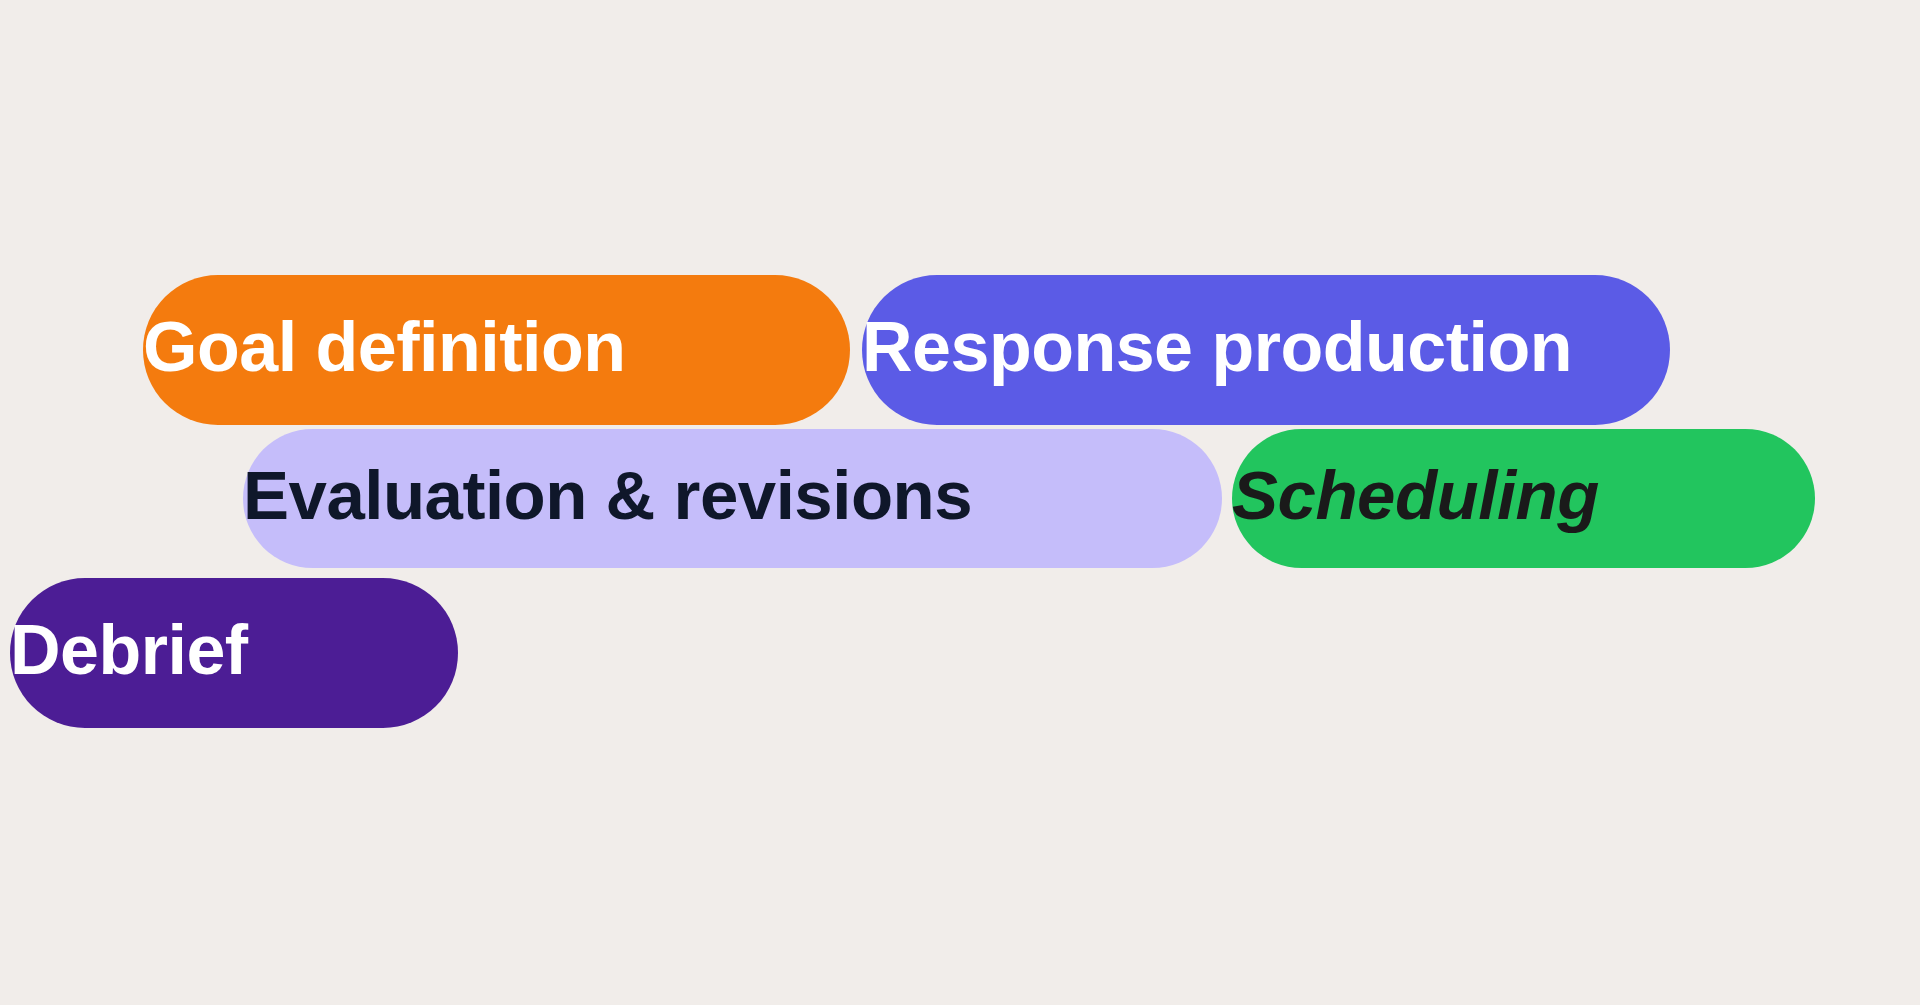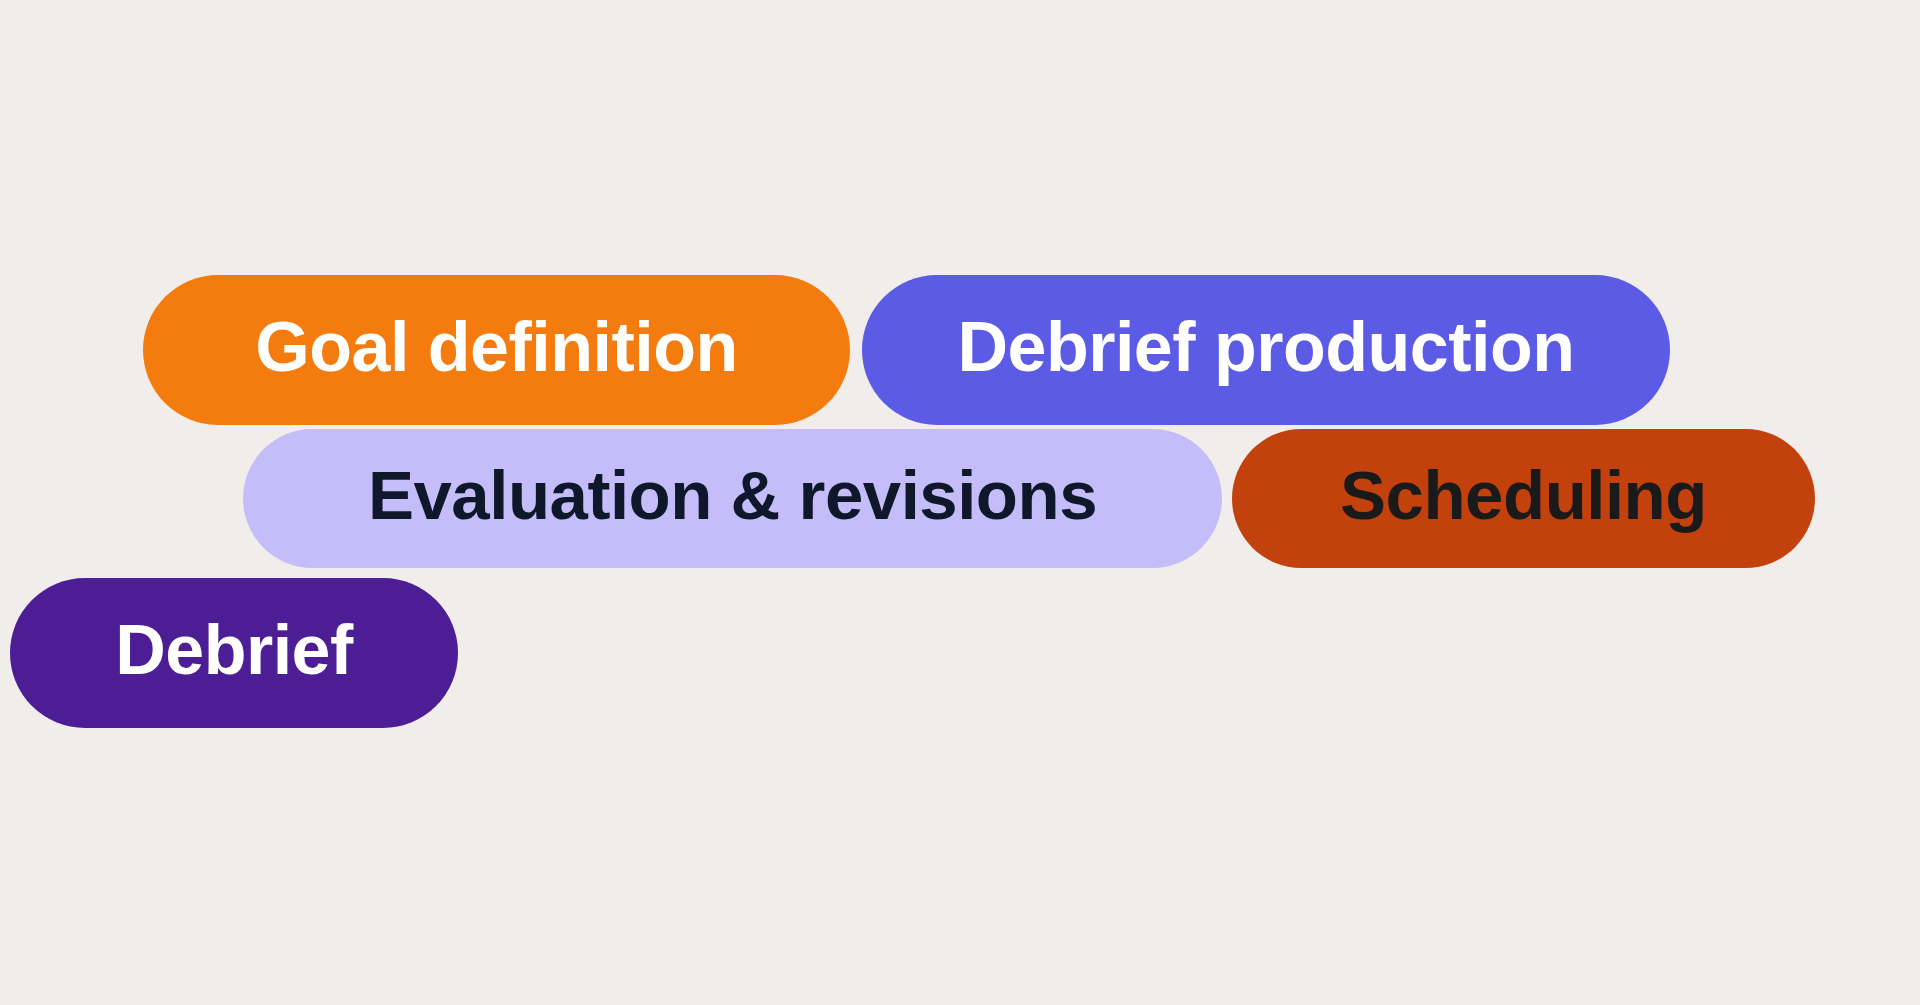"Goal definition" .pill { justify-content: center -> none }
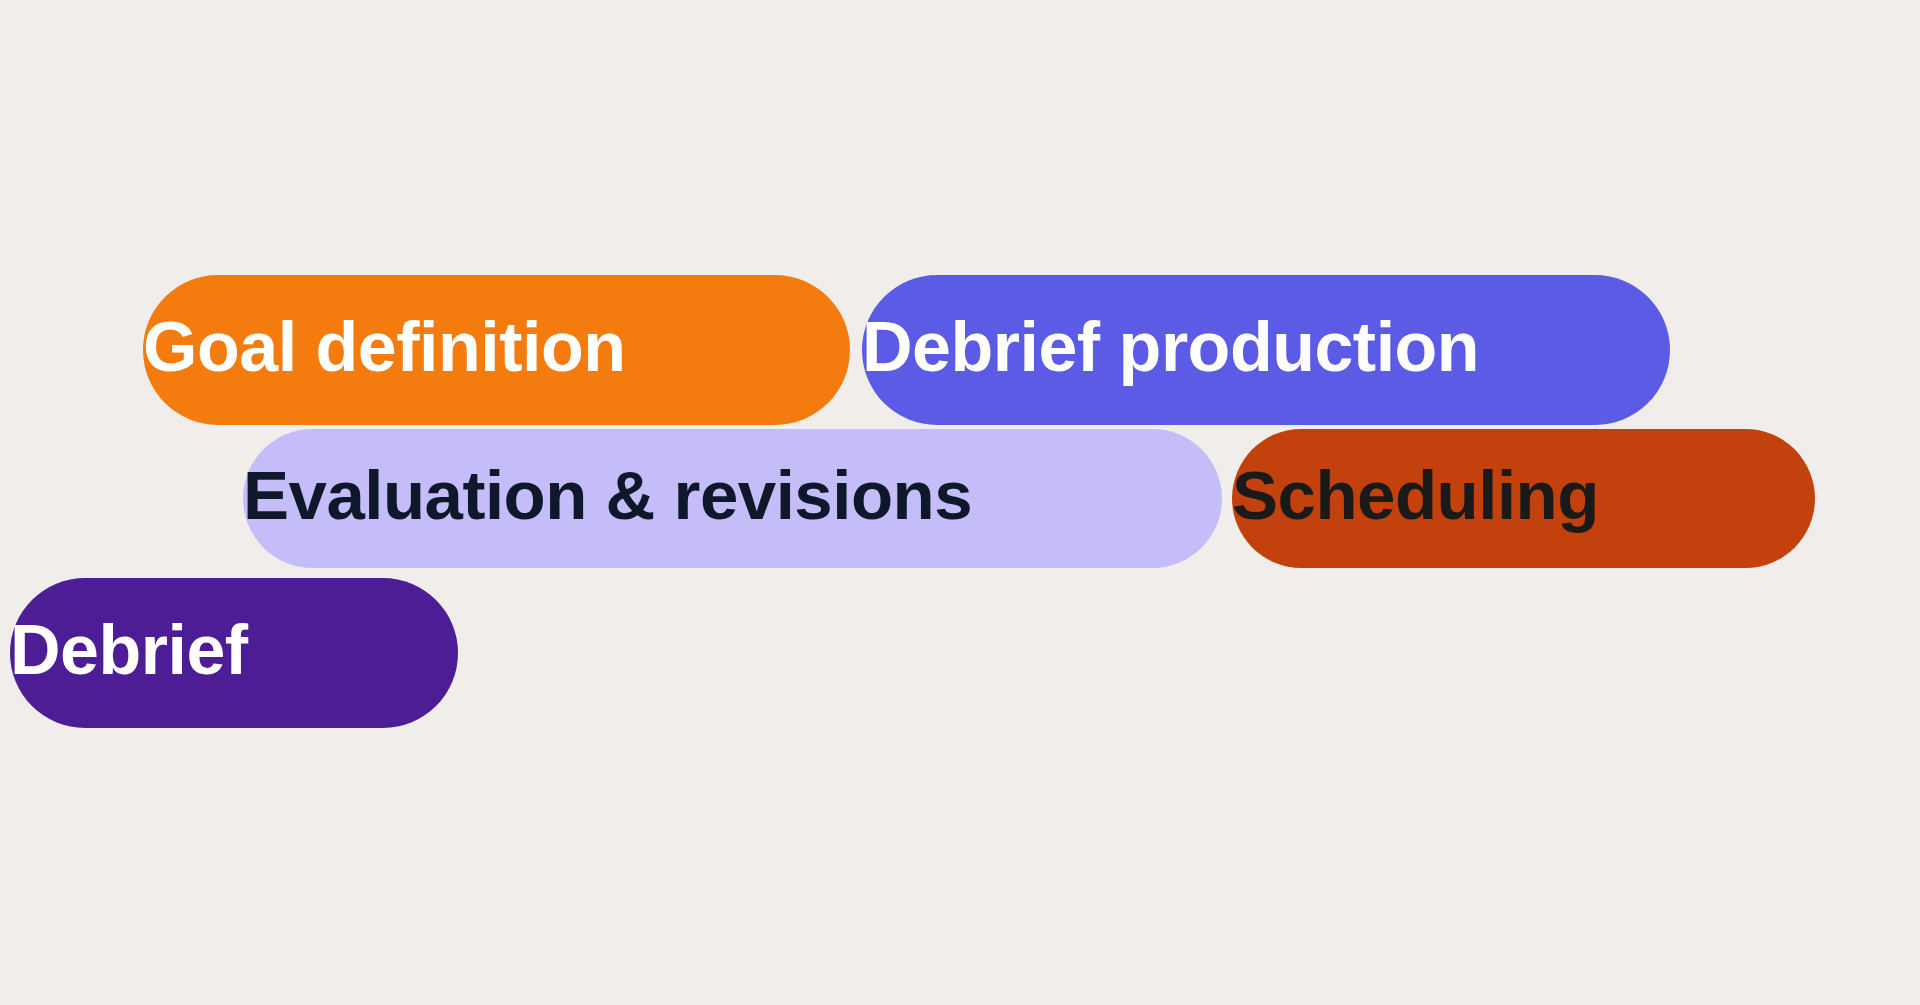"Debrief production" span.pill-label { text: Debrief -> Response }
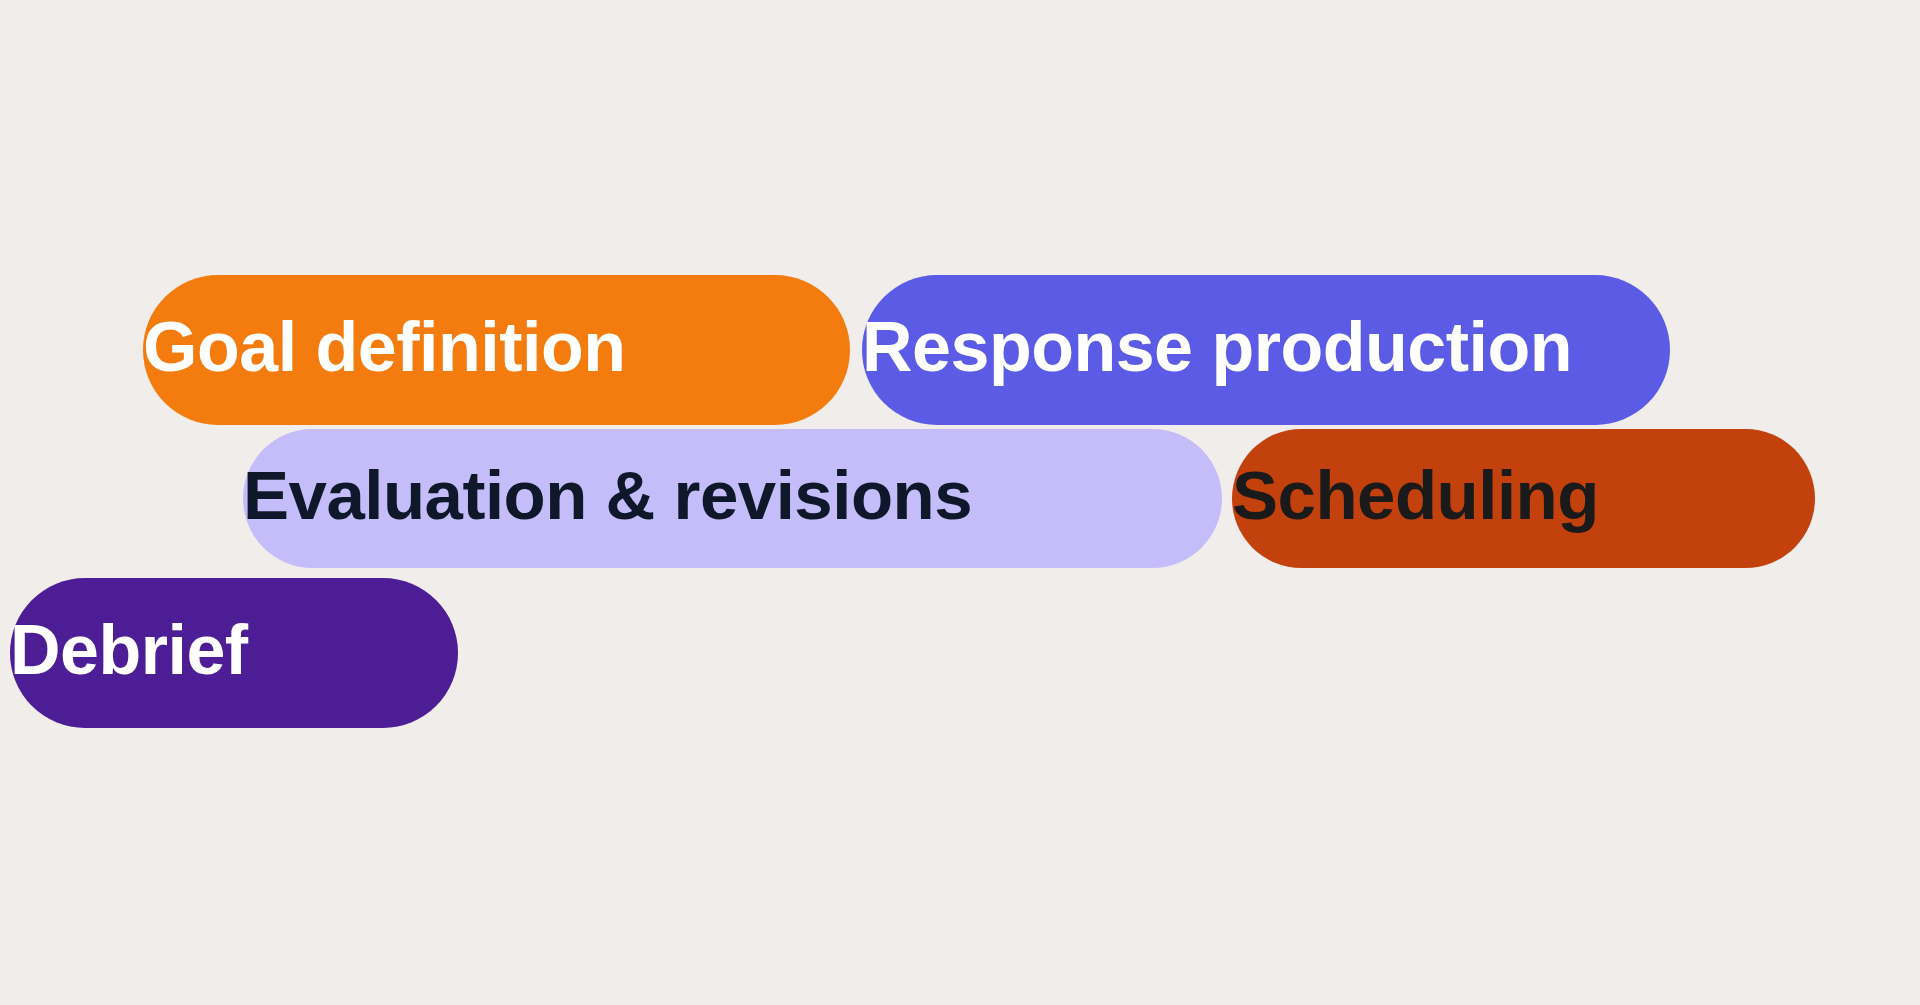"Scheduling" div.pill { background-color: #c2410c -> #22c55e; font-style: none -> italic }
